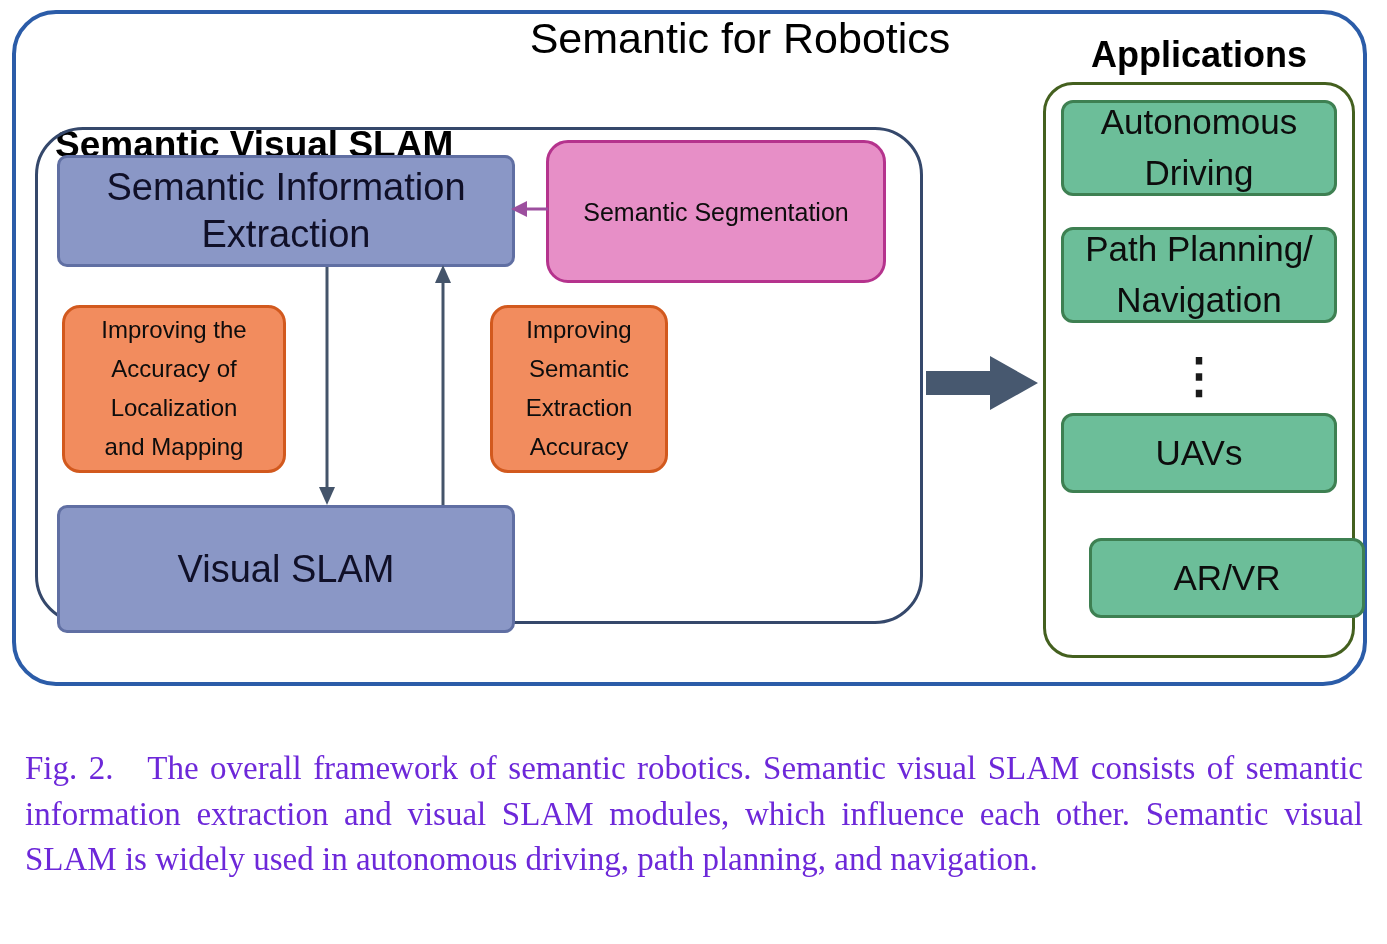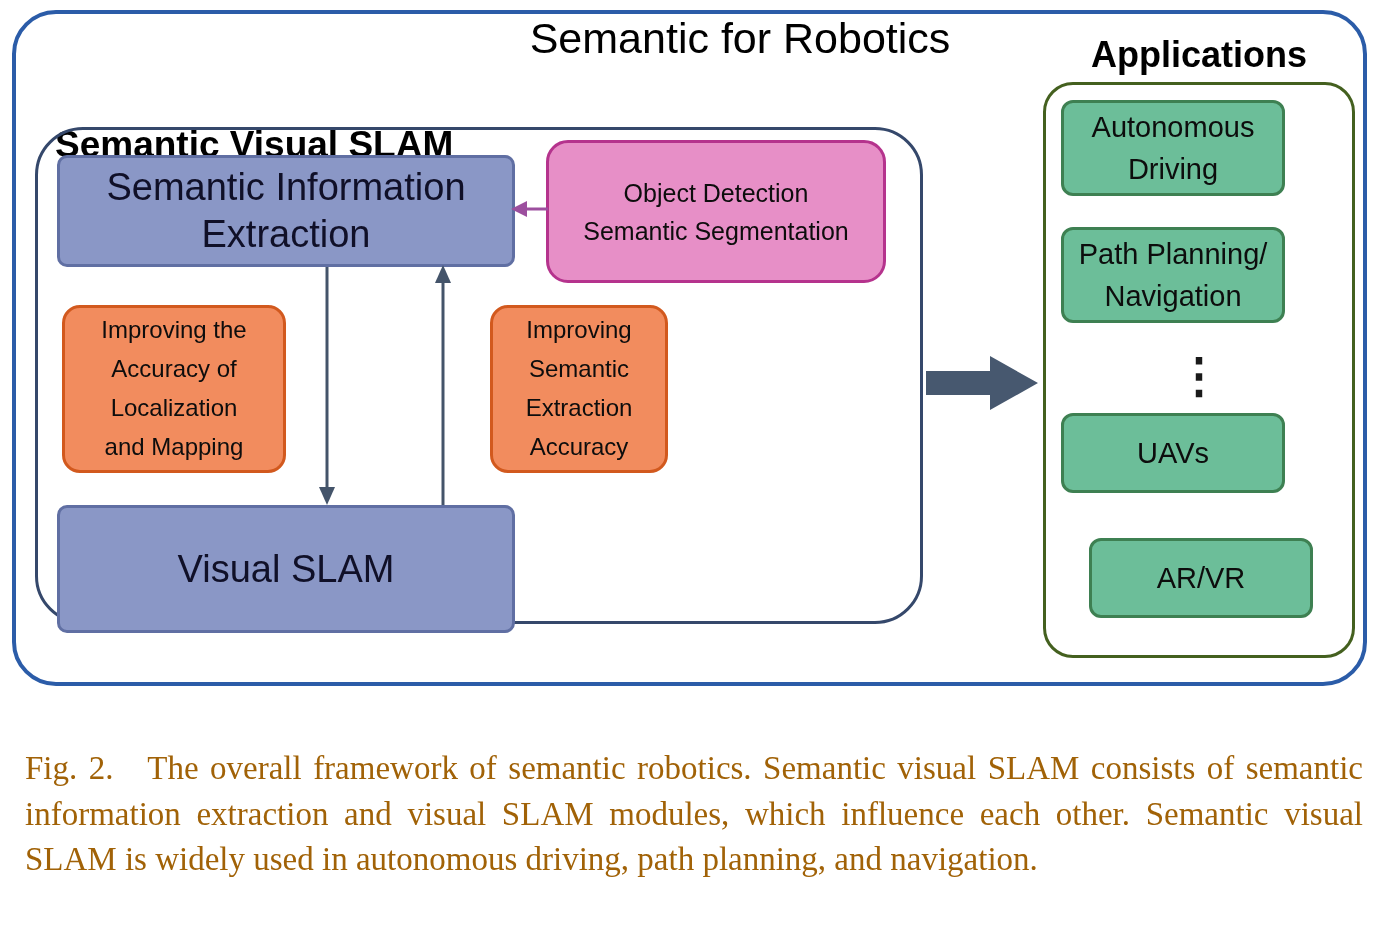"Autonomous Driving" .app-item { font-size: 29px -> 35px; width: 224px -> 276px }
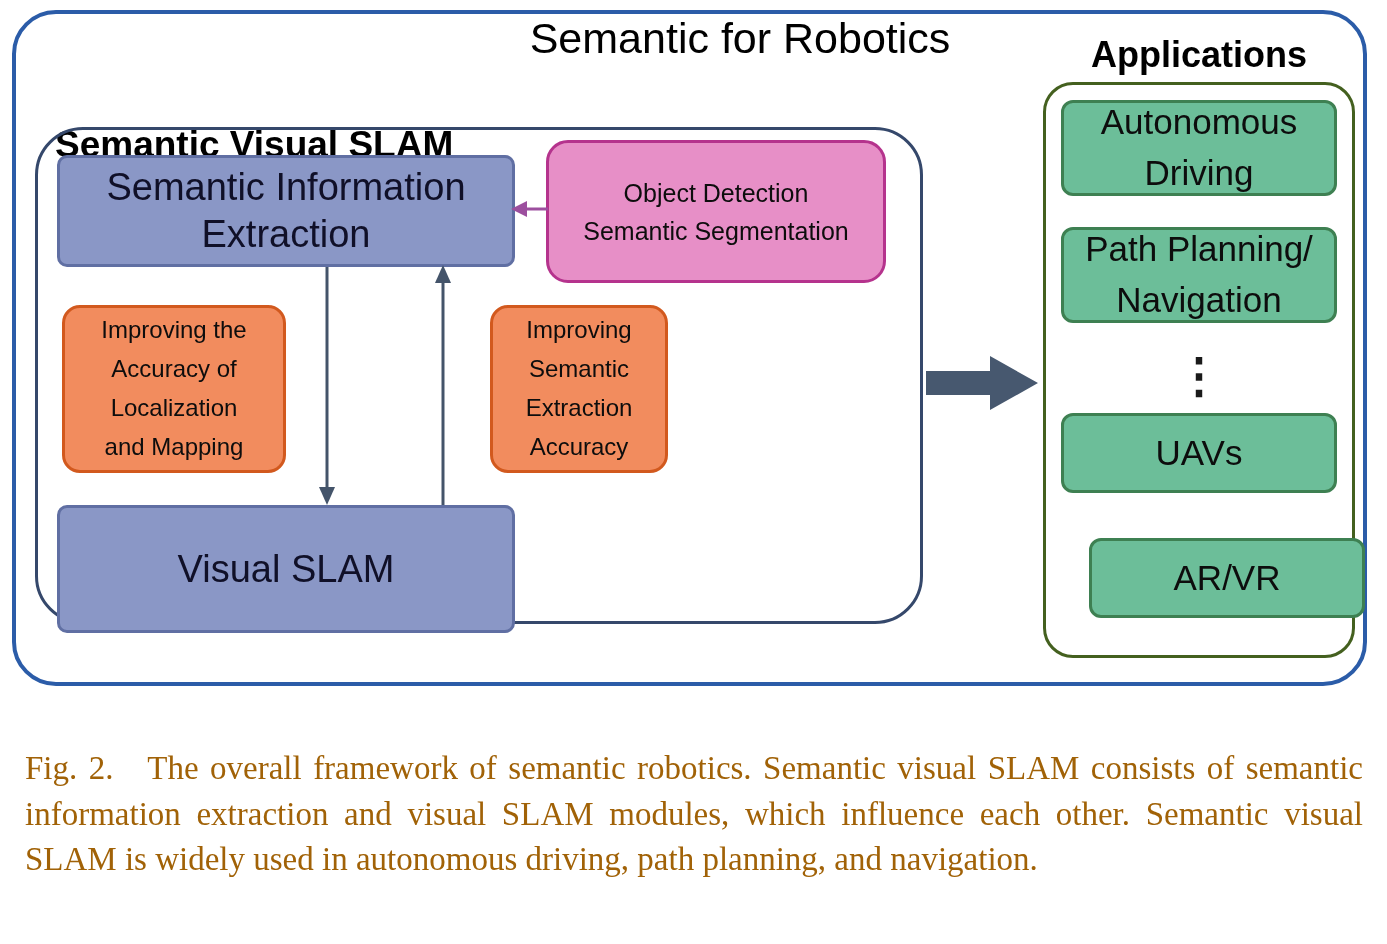"Object Detection" div { html: <div>Object Detection</div> -> none }
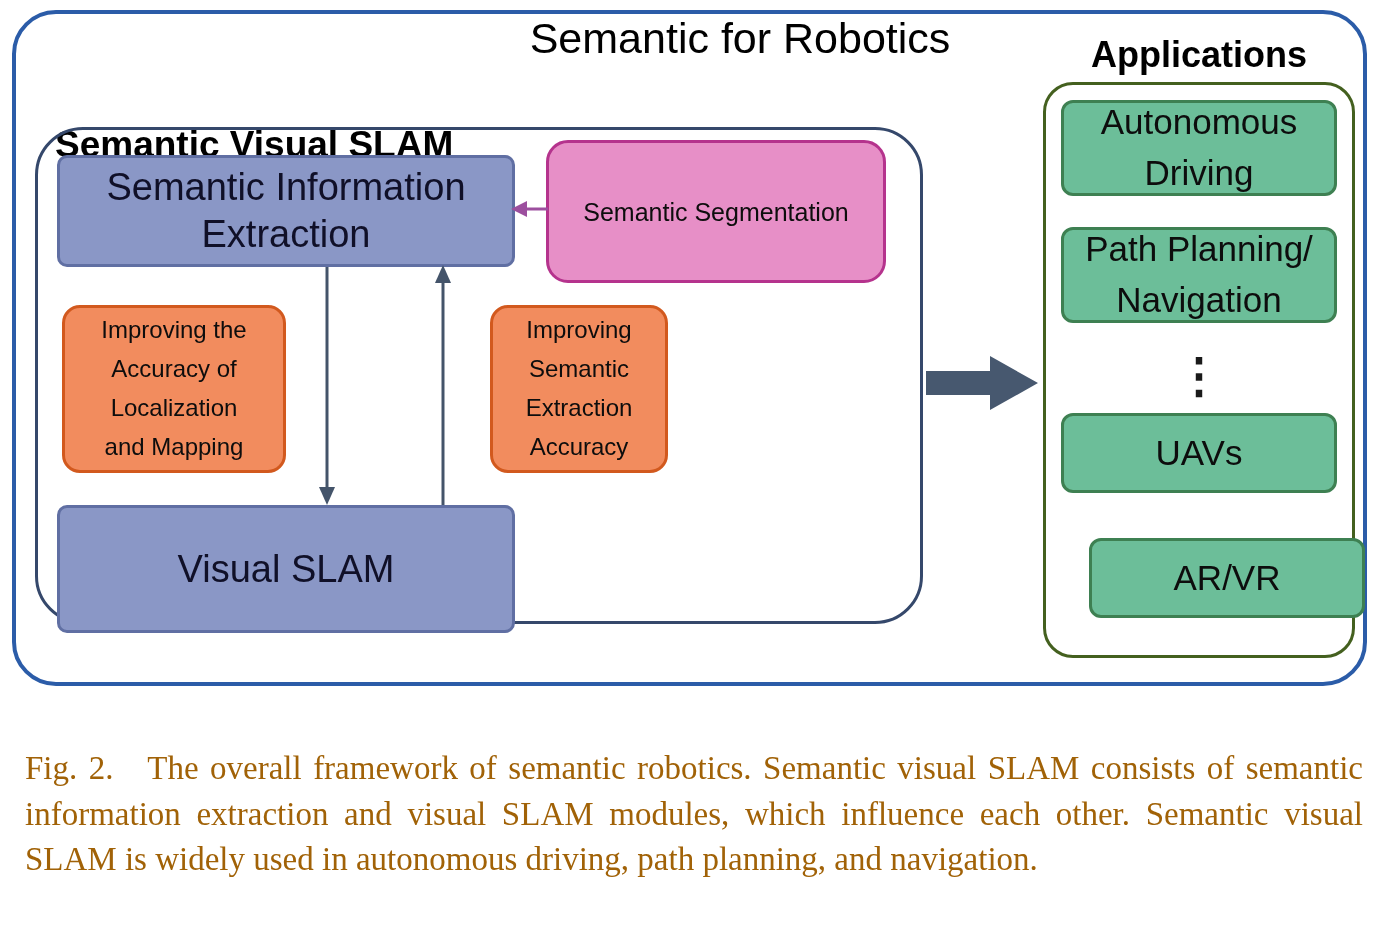"Fig. 2. The overall framework" .caption { color: #a16207 -> #6d28d9 }
